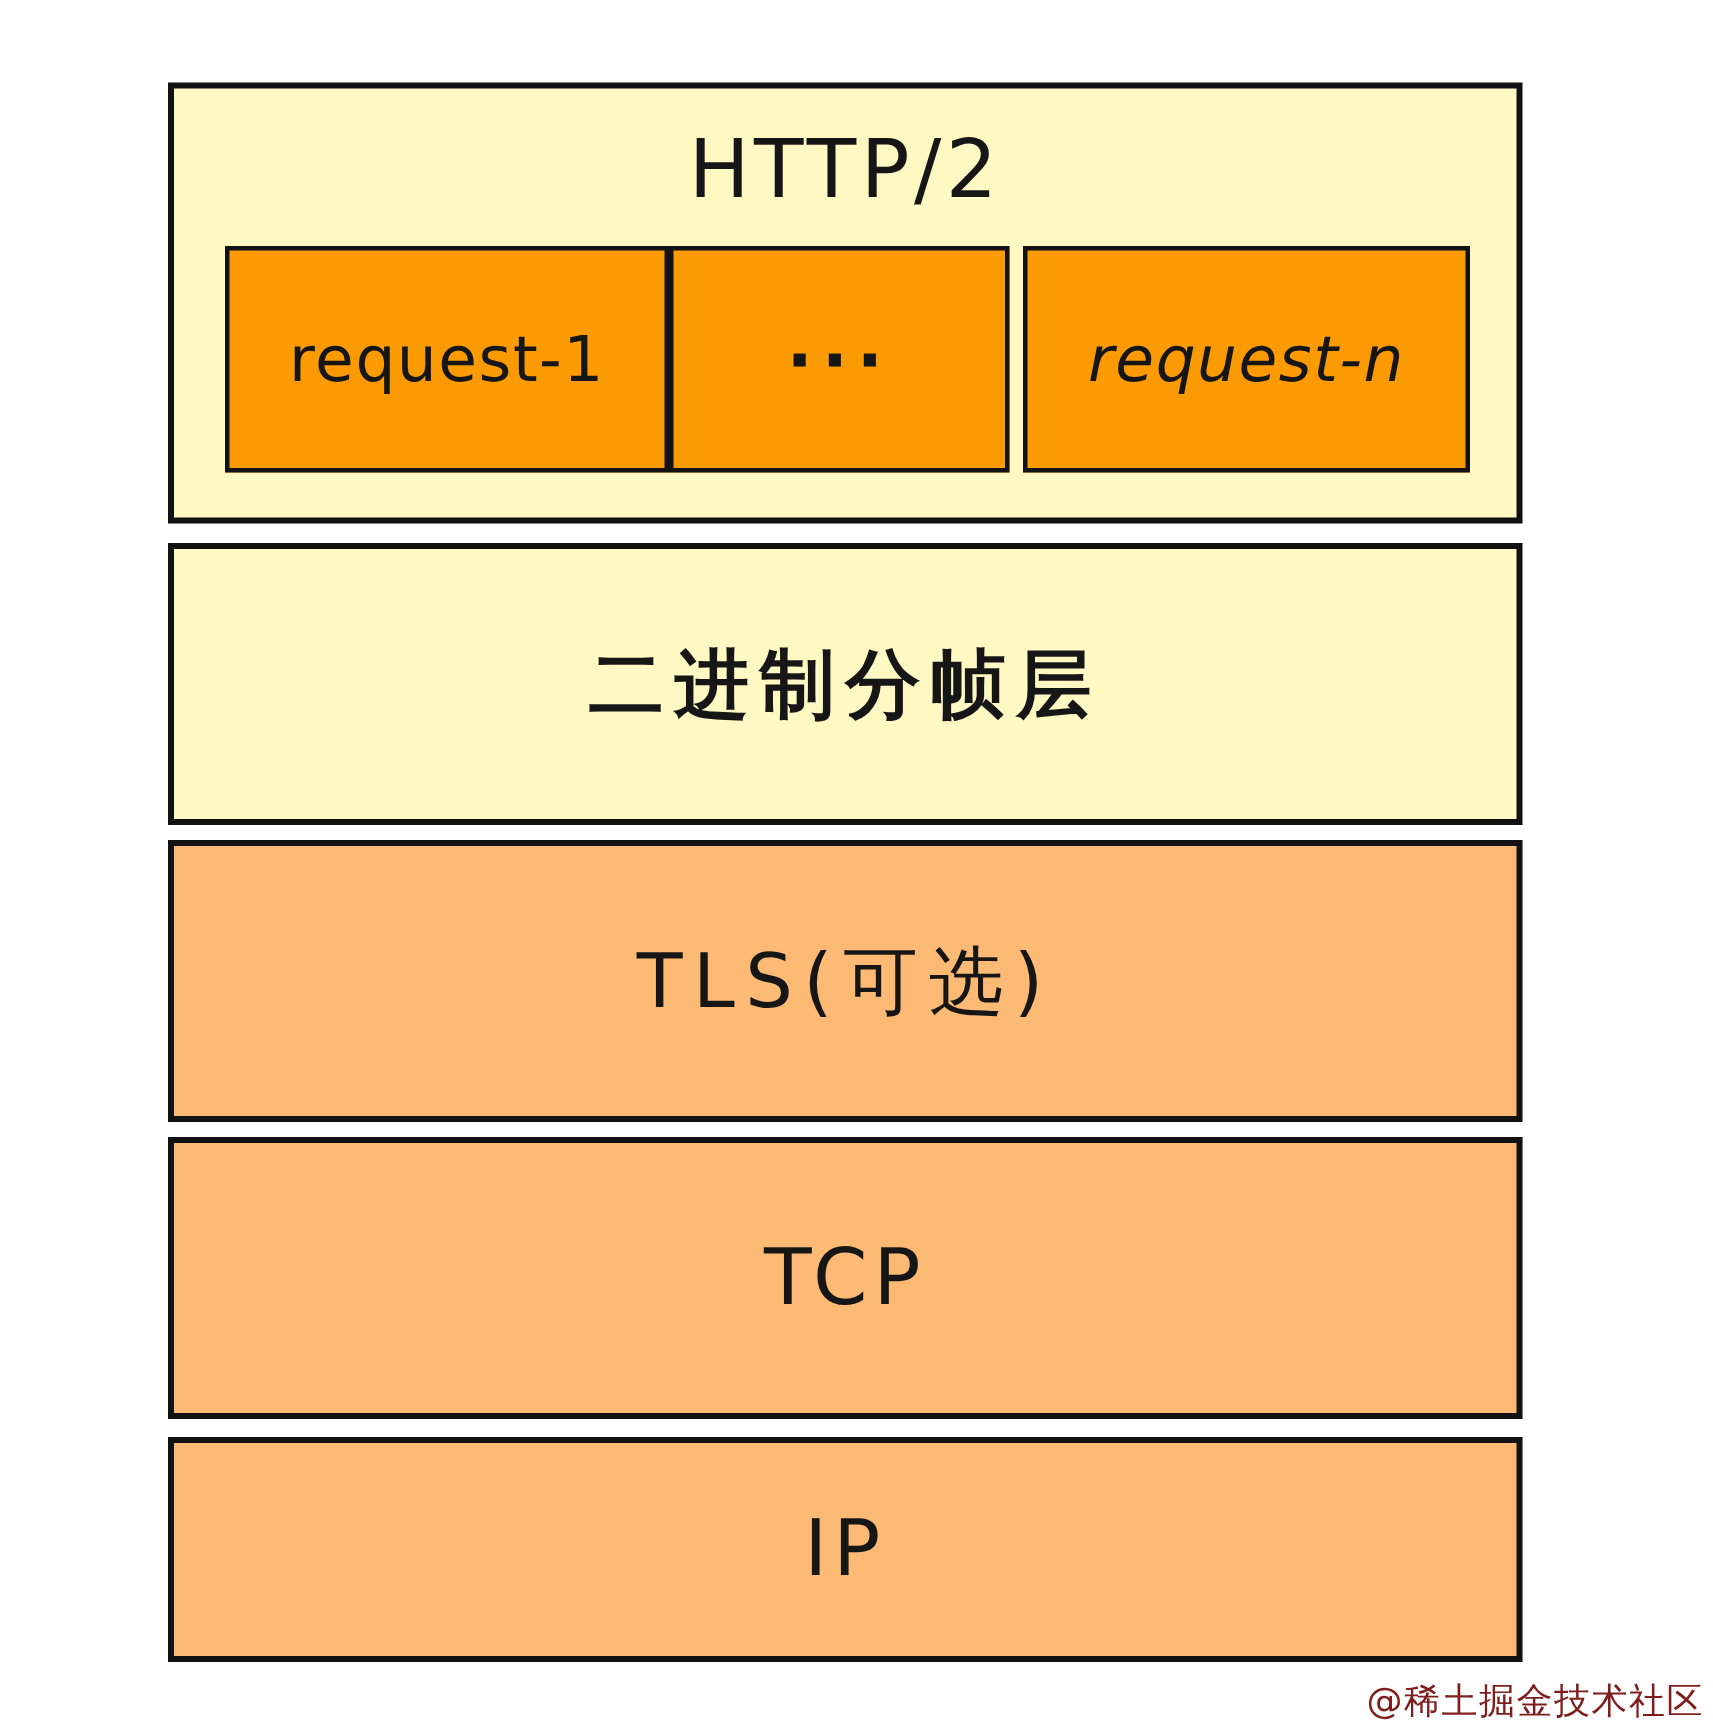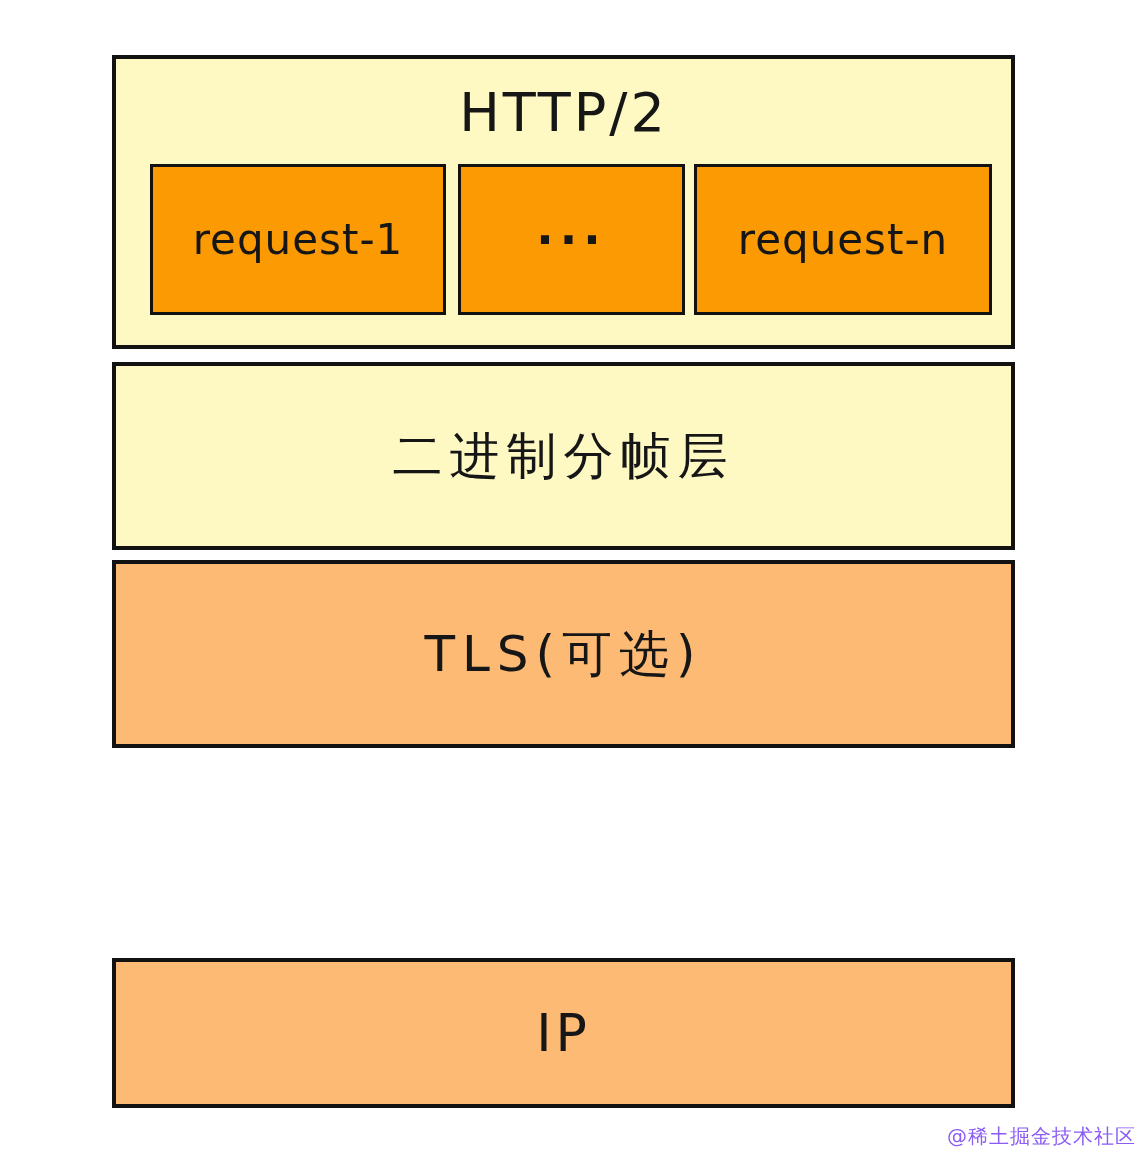"request-1" .req-first { margin-right: 12px -> none }
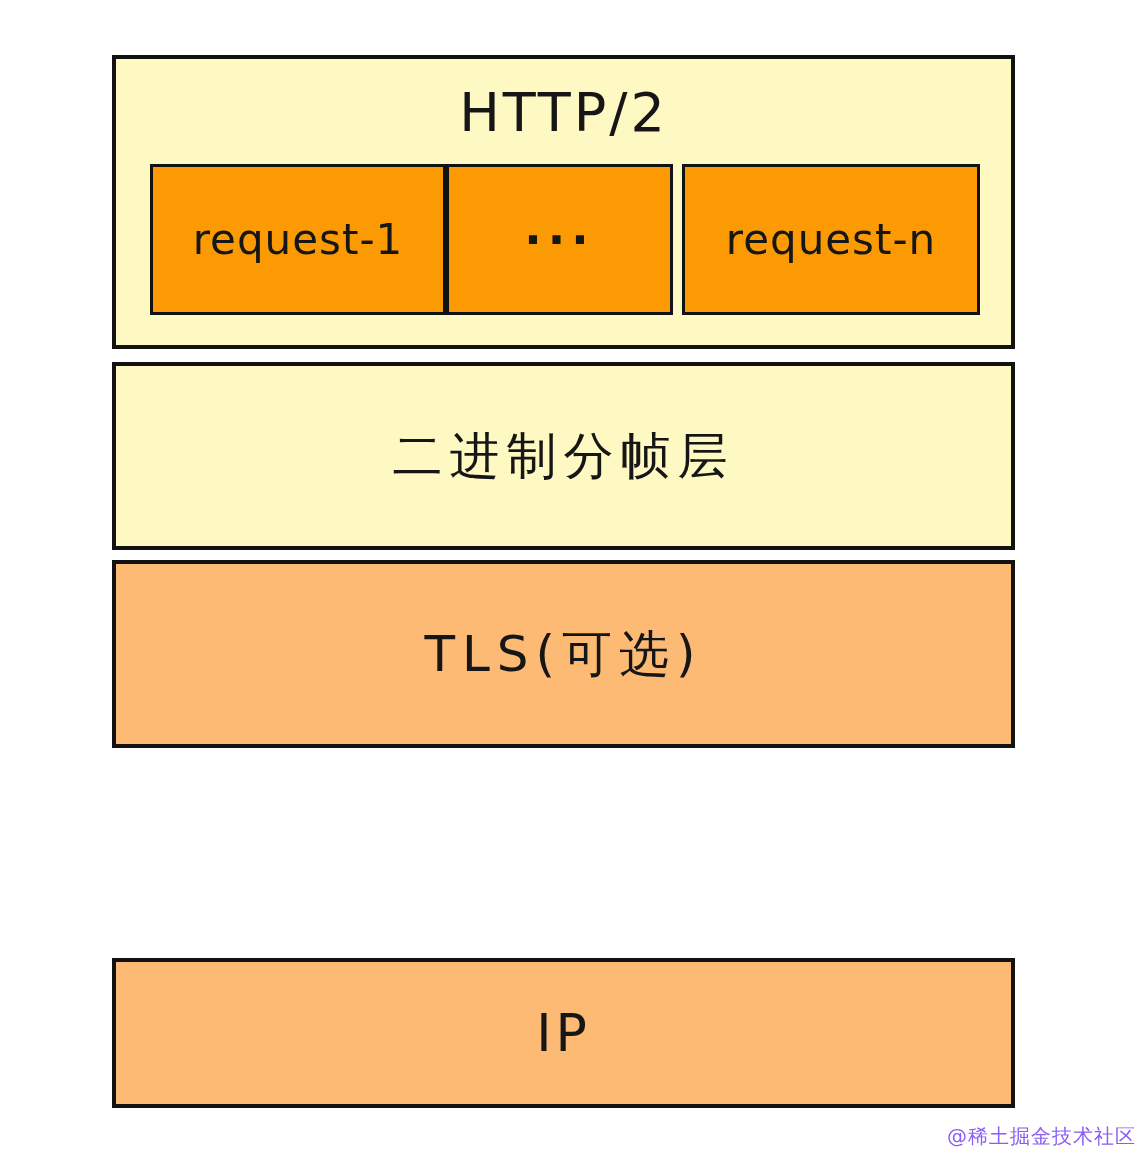"request-n" .req-last { font-style: none -> italic }
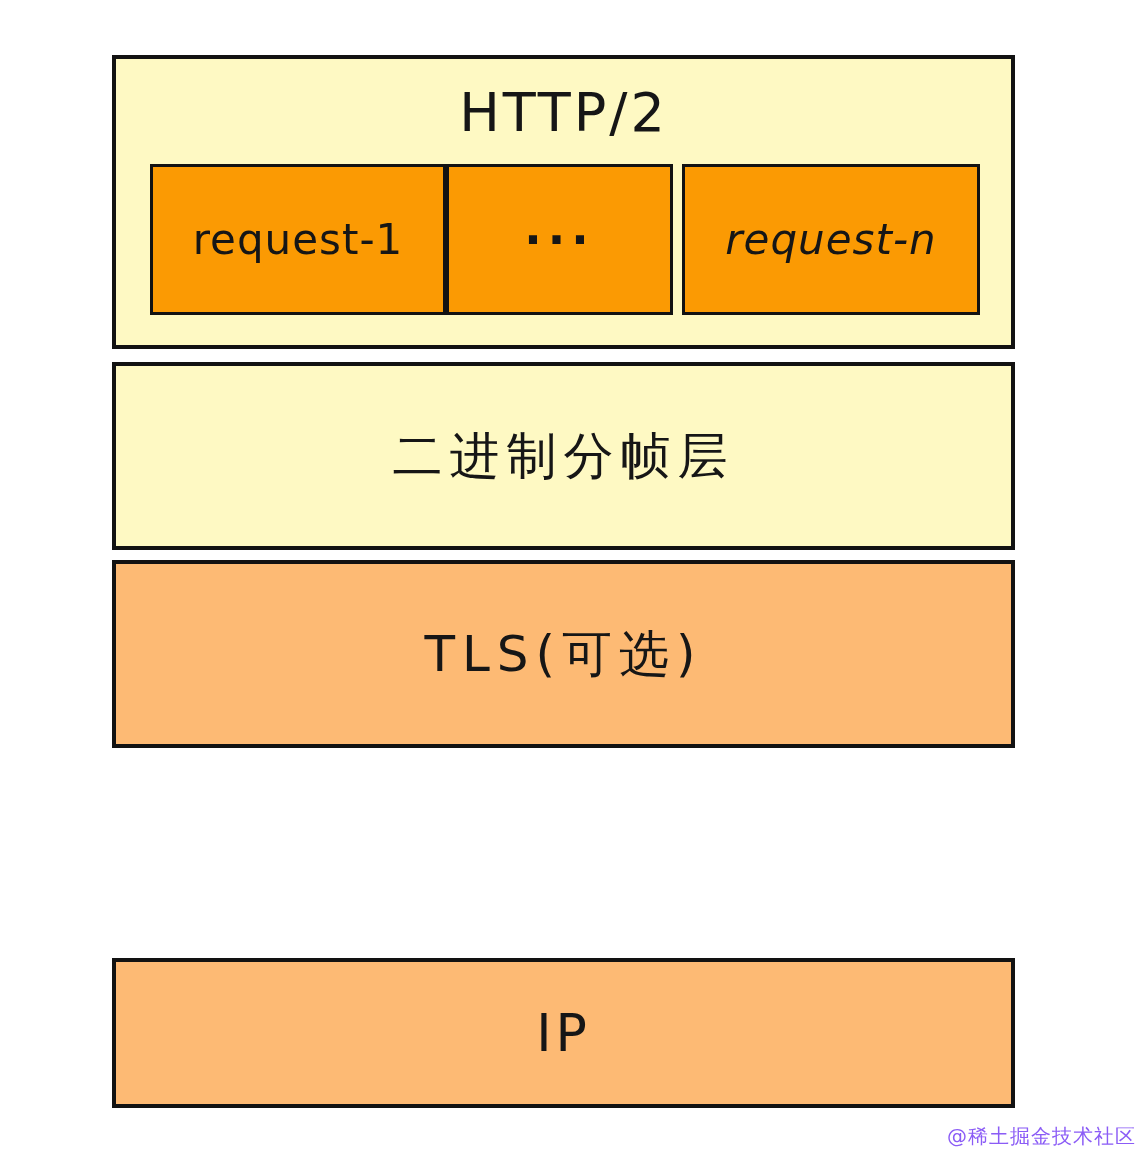"二进制分帧层" .layer-bin { font-weight: none -> bold }
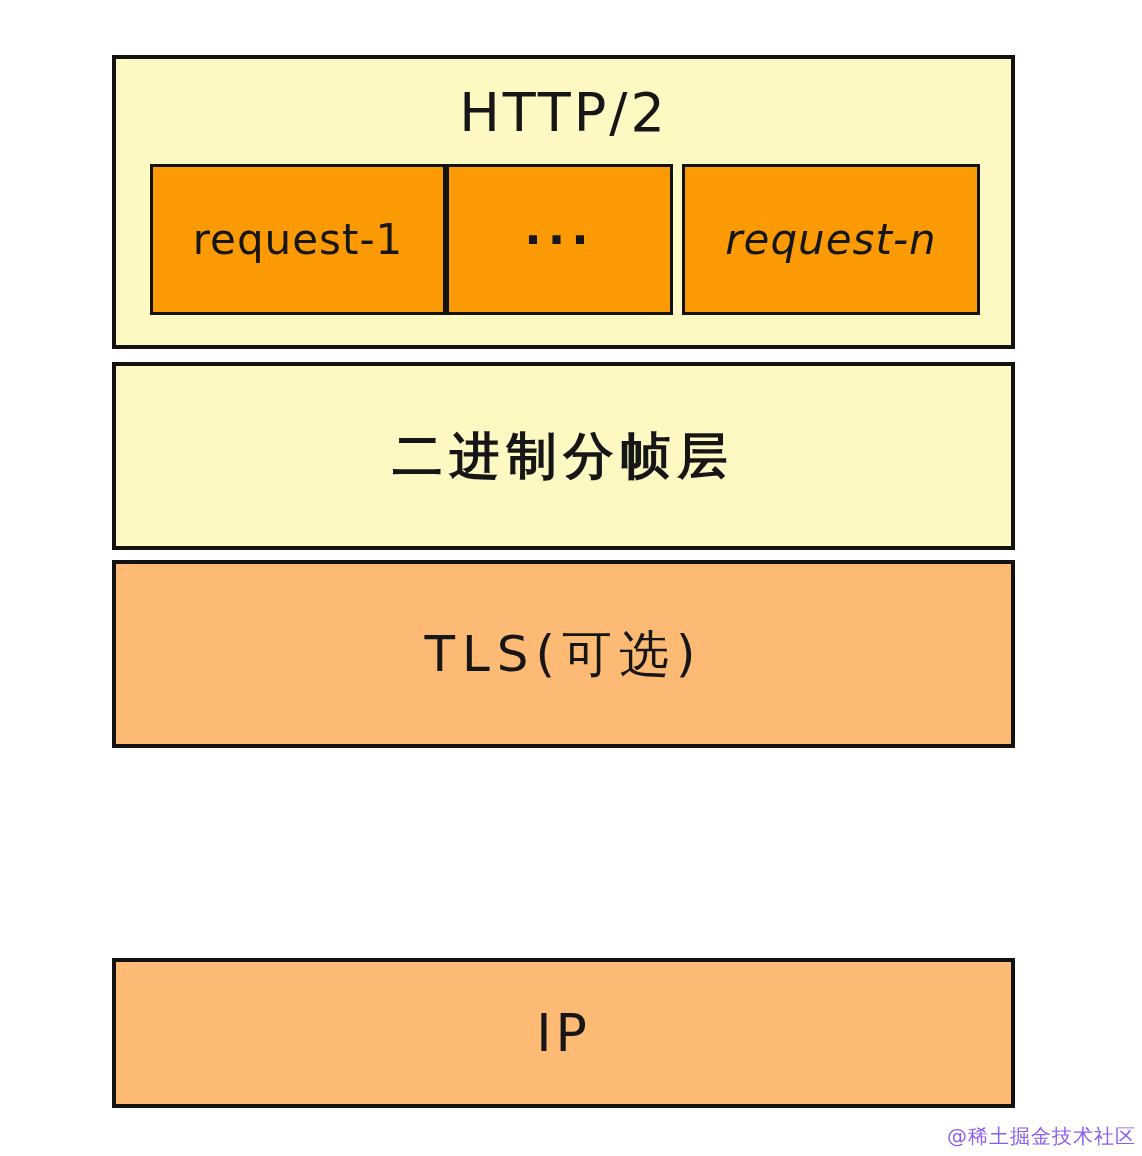"TCP" div.layer { html: none -> <div> <span>TCP</span> </div> }
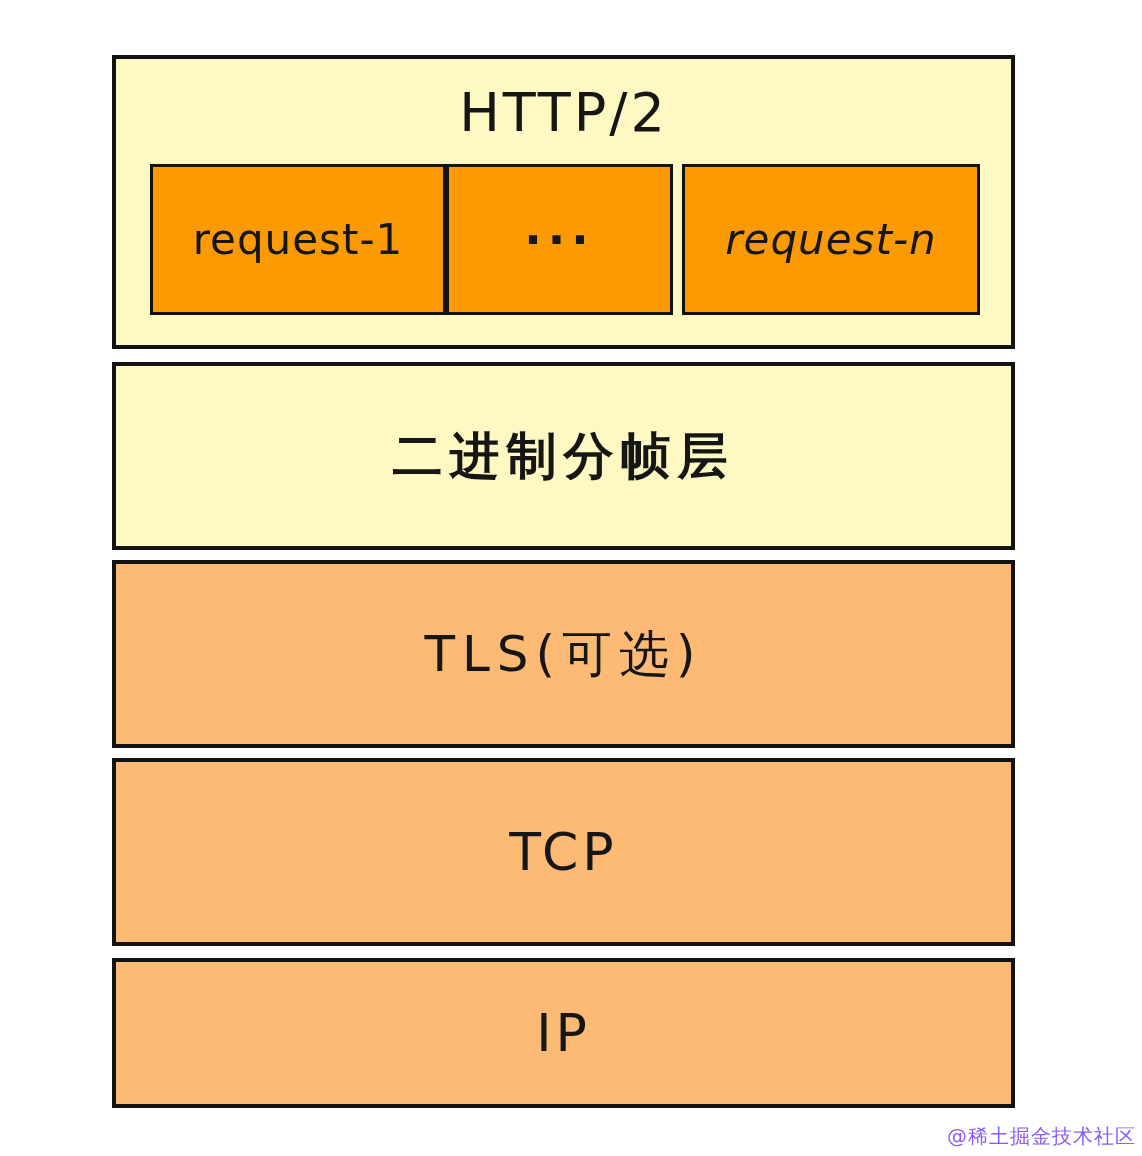"@稀土掘金技术社区" .watermark { color: #8b5cf6 -> #7f1d1d; font-size: 20px -> 24px }
